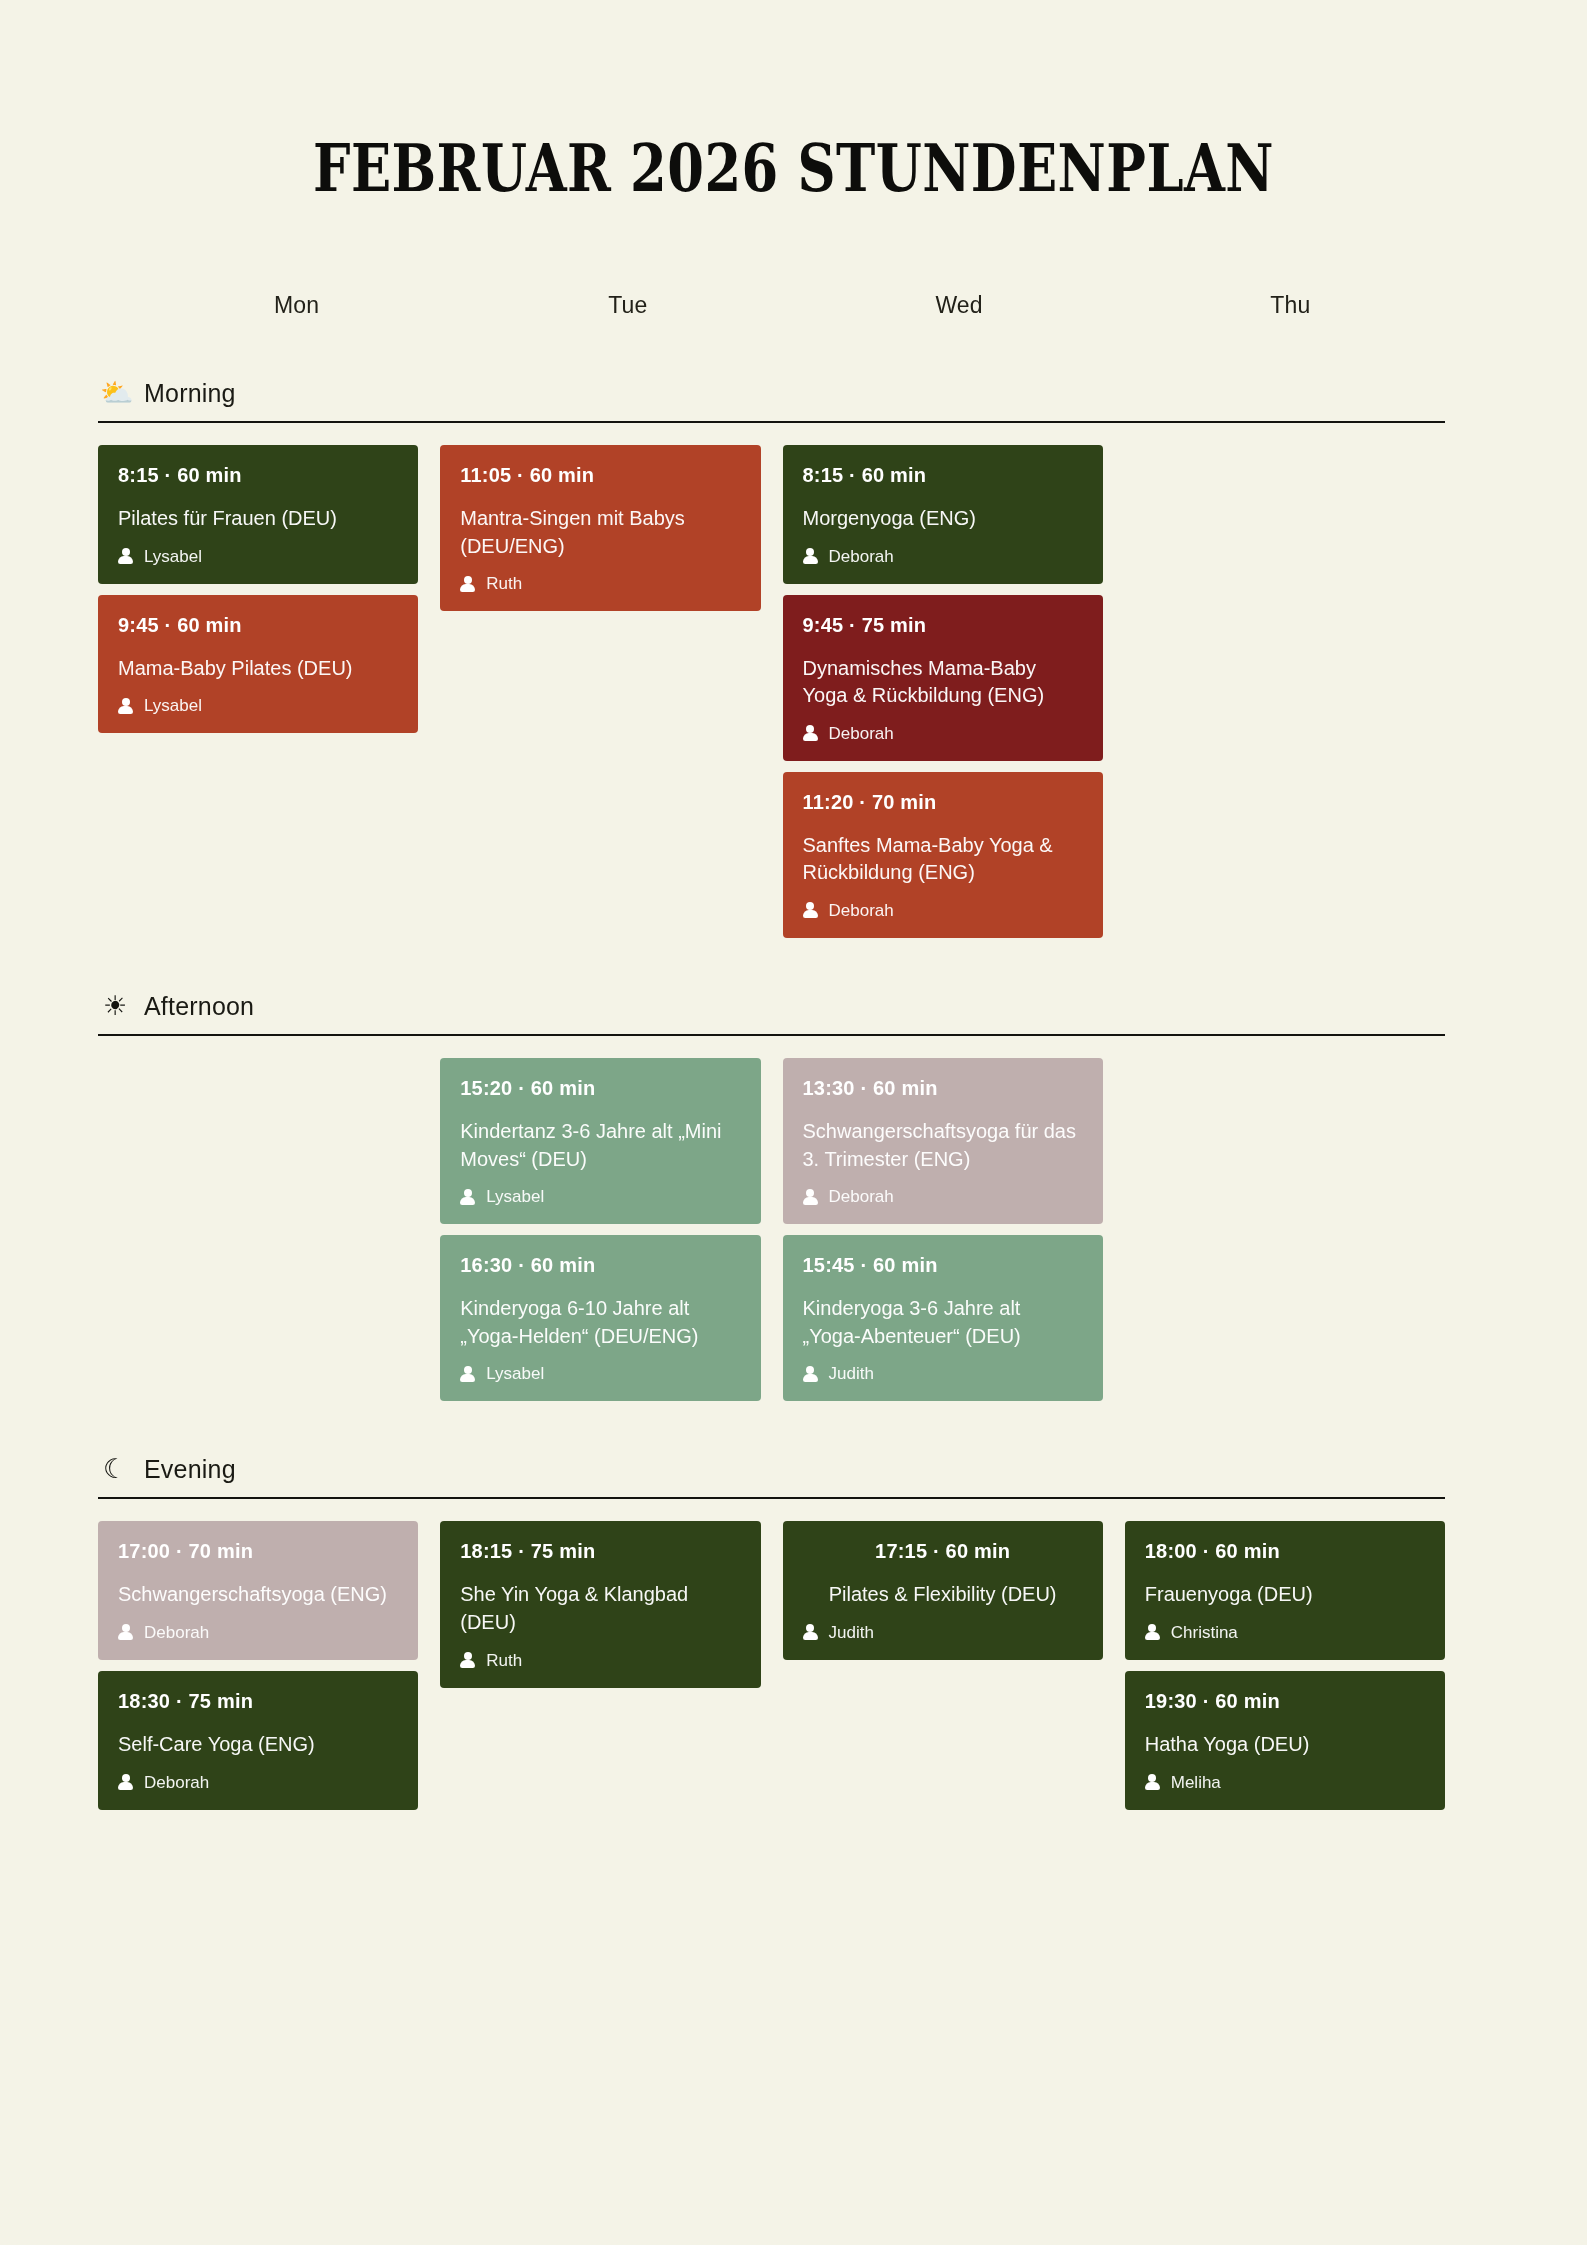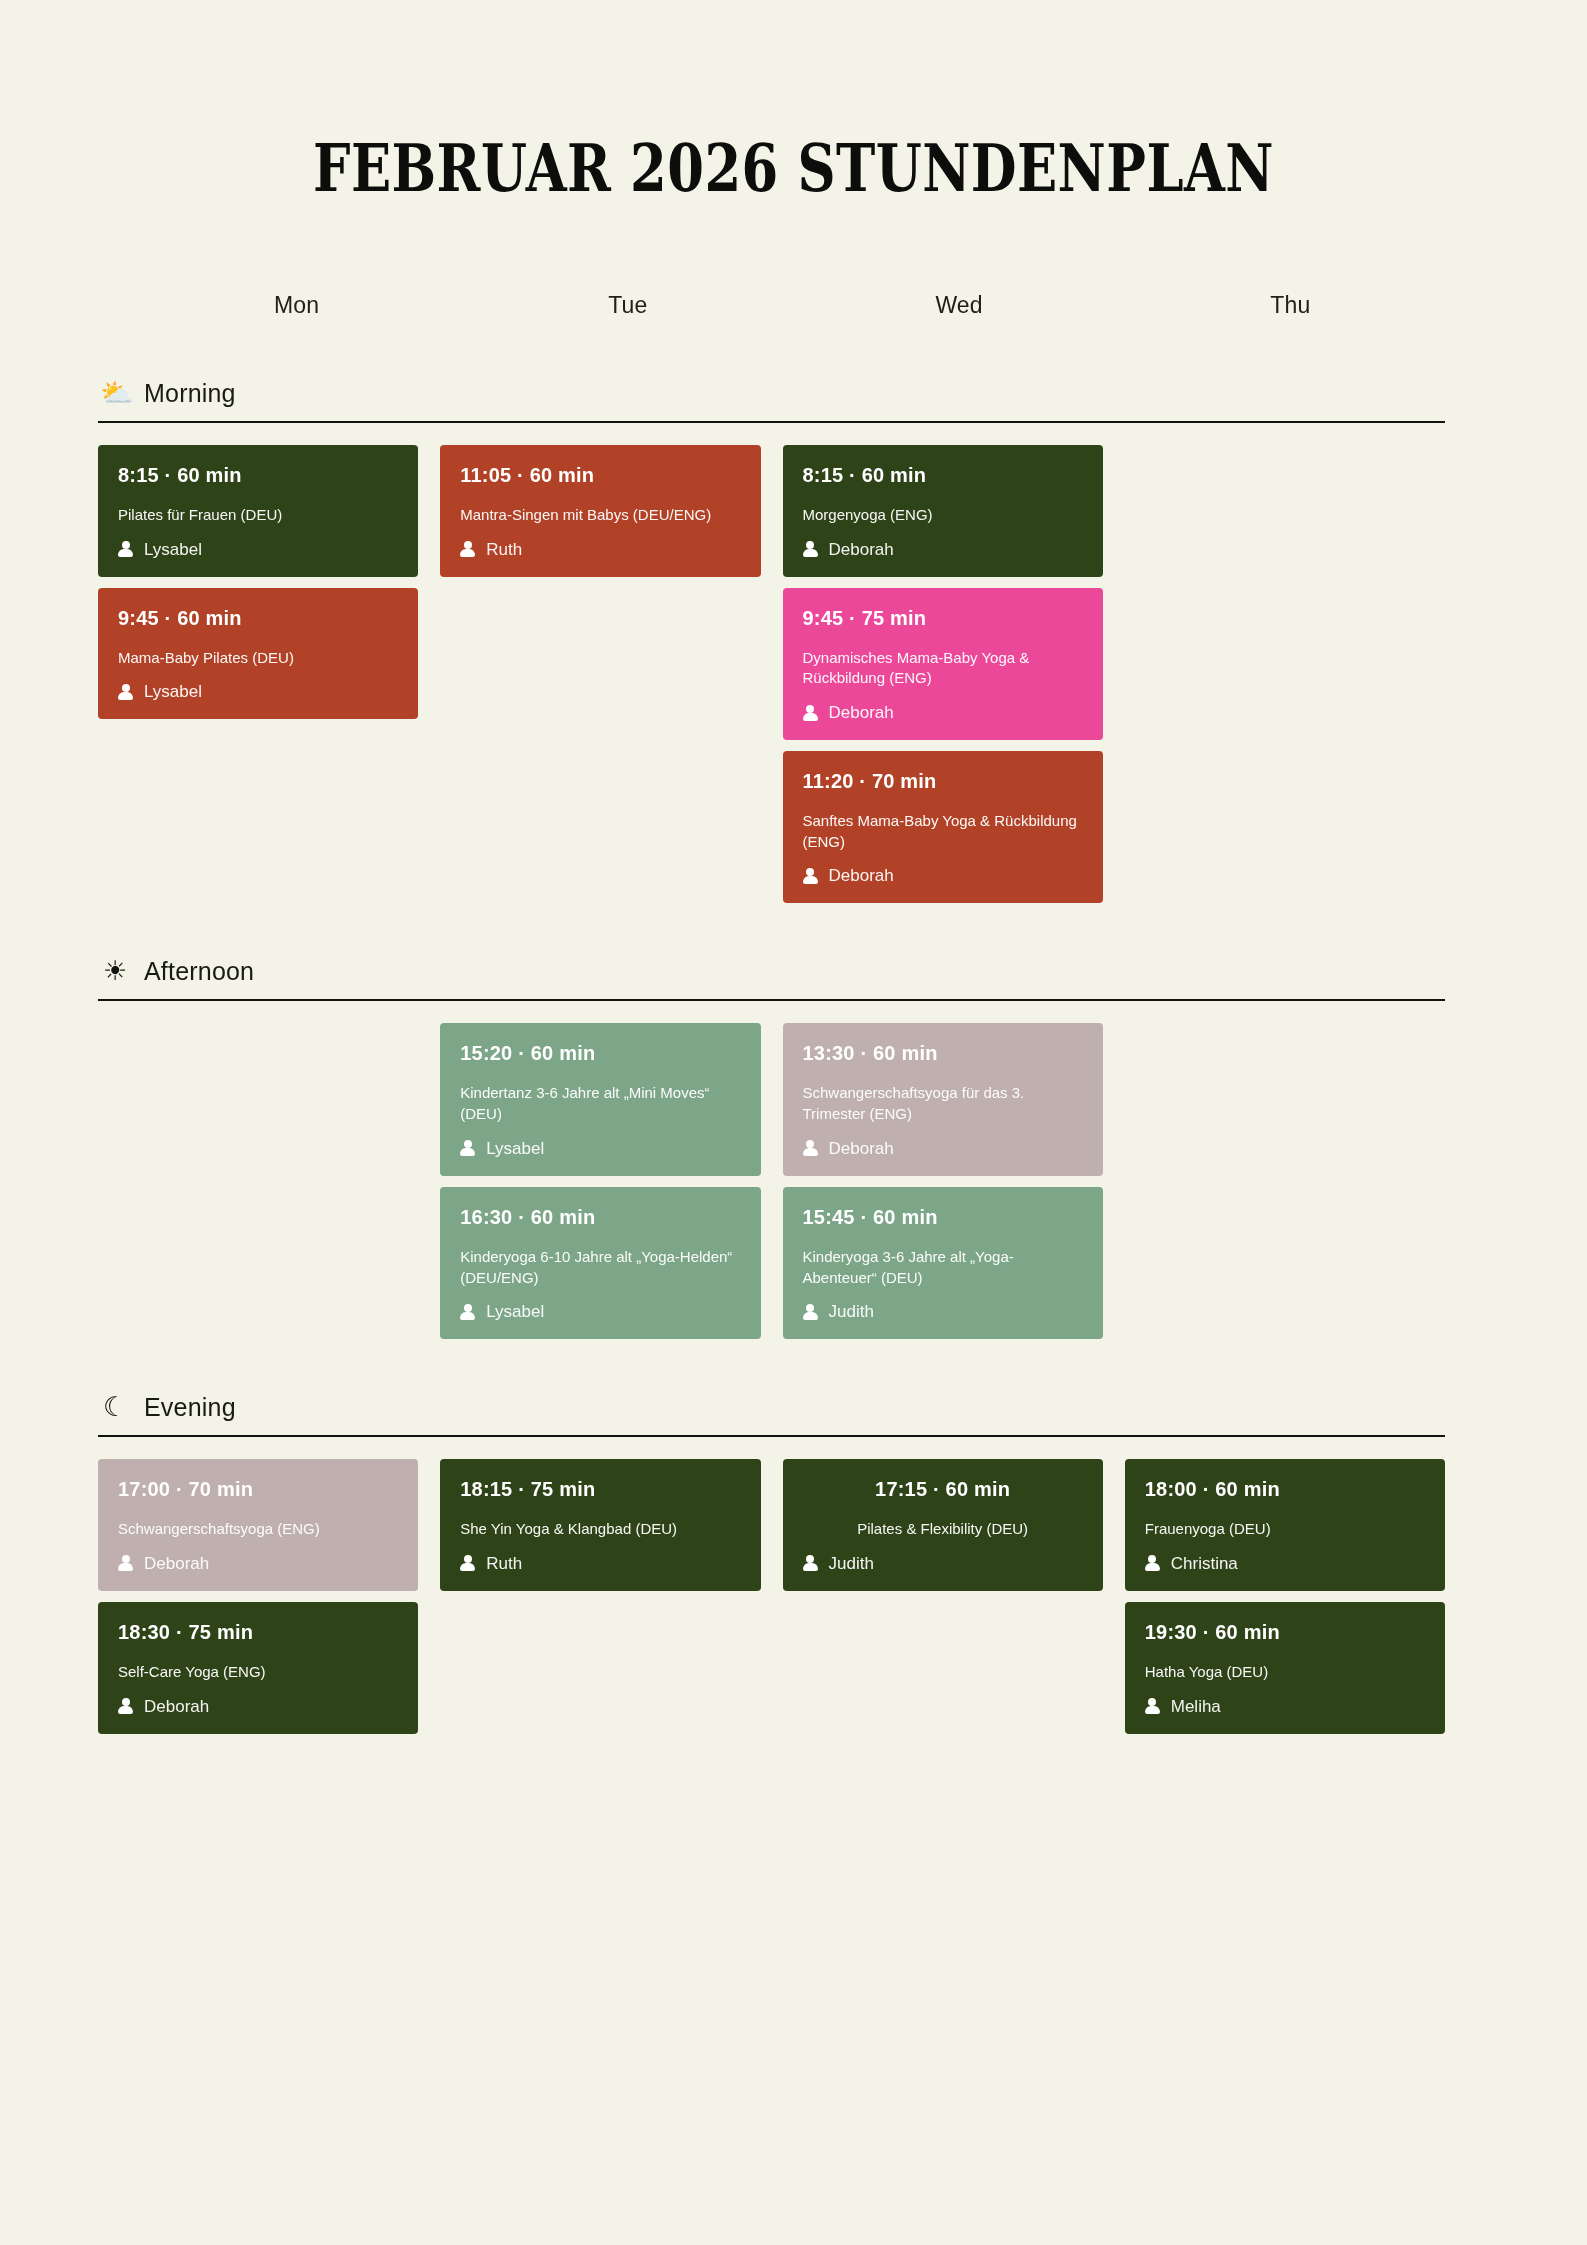"Pilates für Frauen (DEU)" .card .cname { font-size: 15px -> 20px }
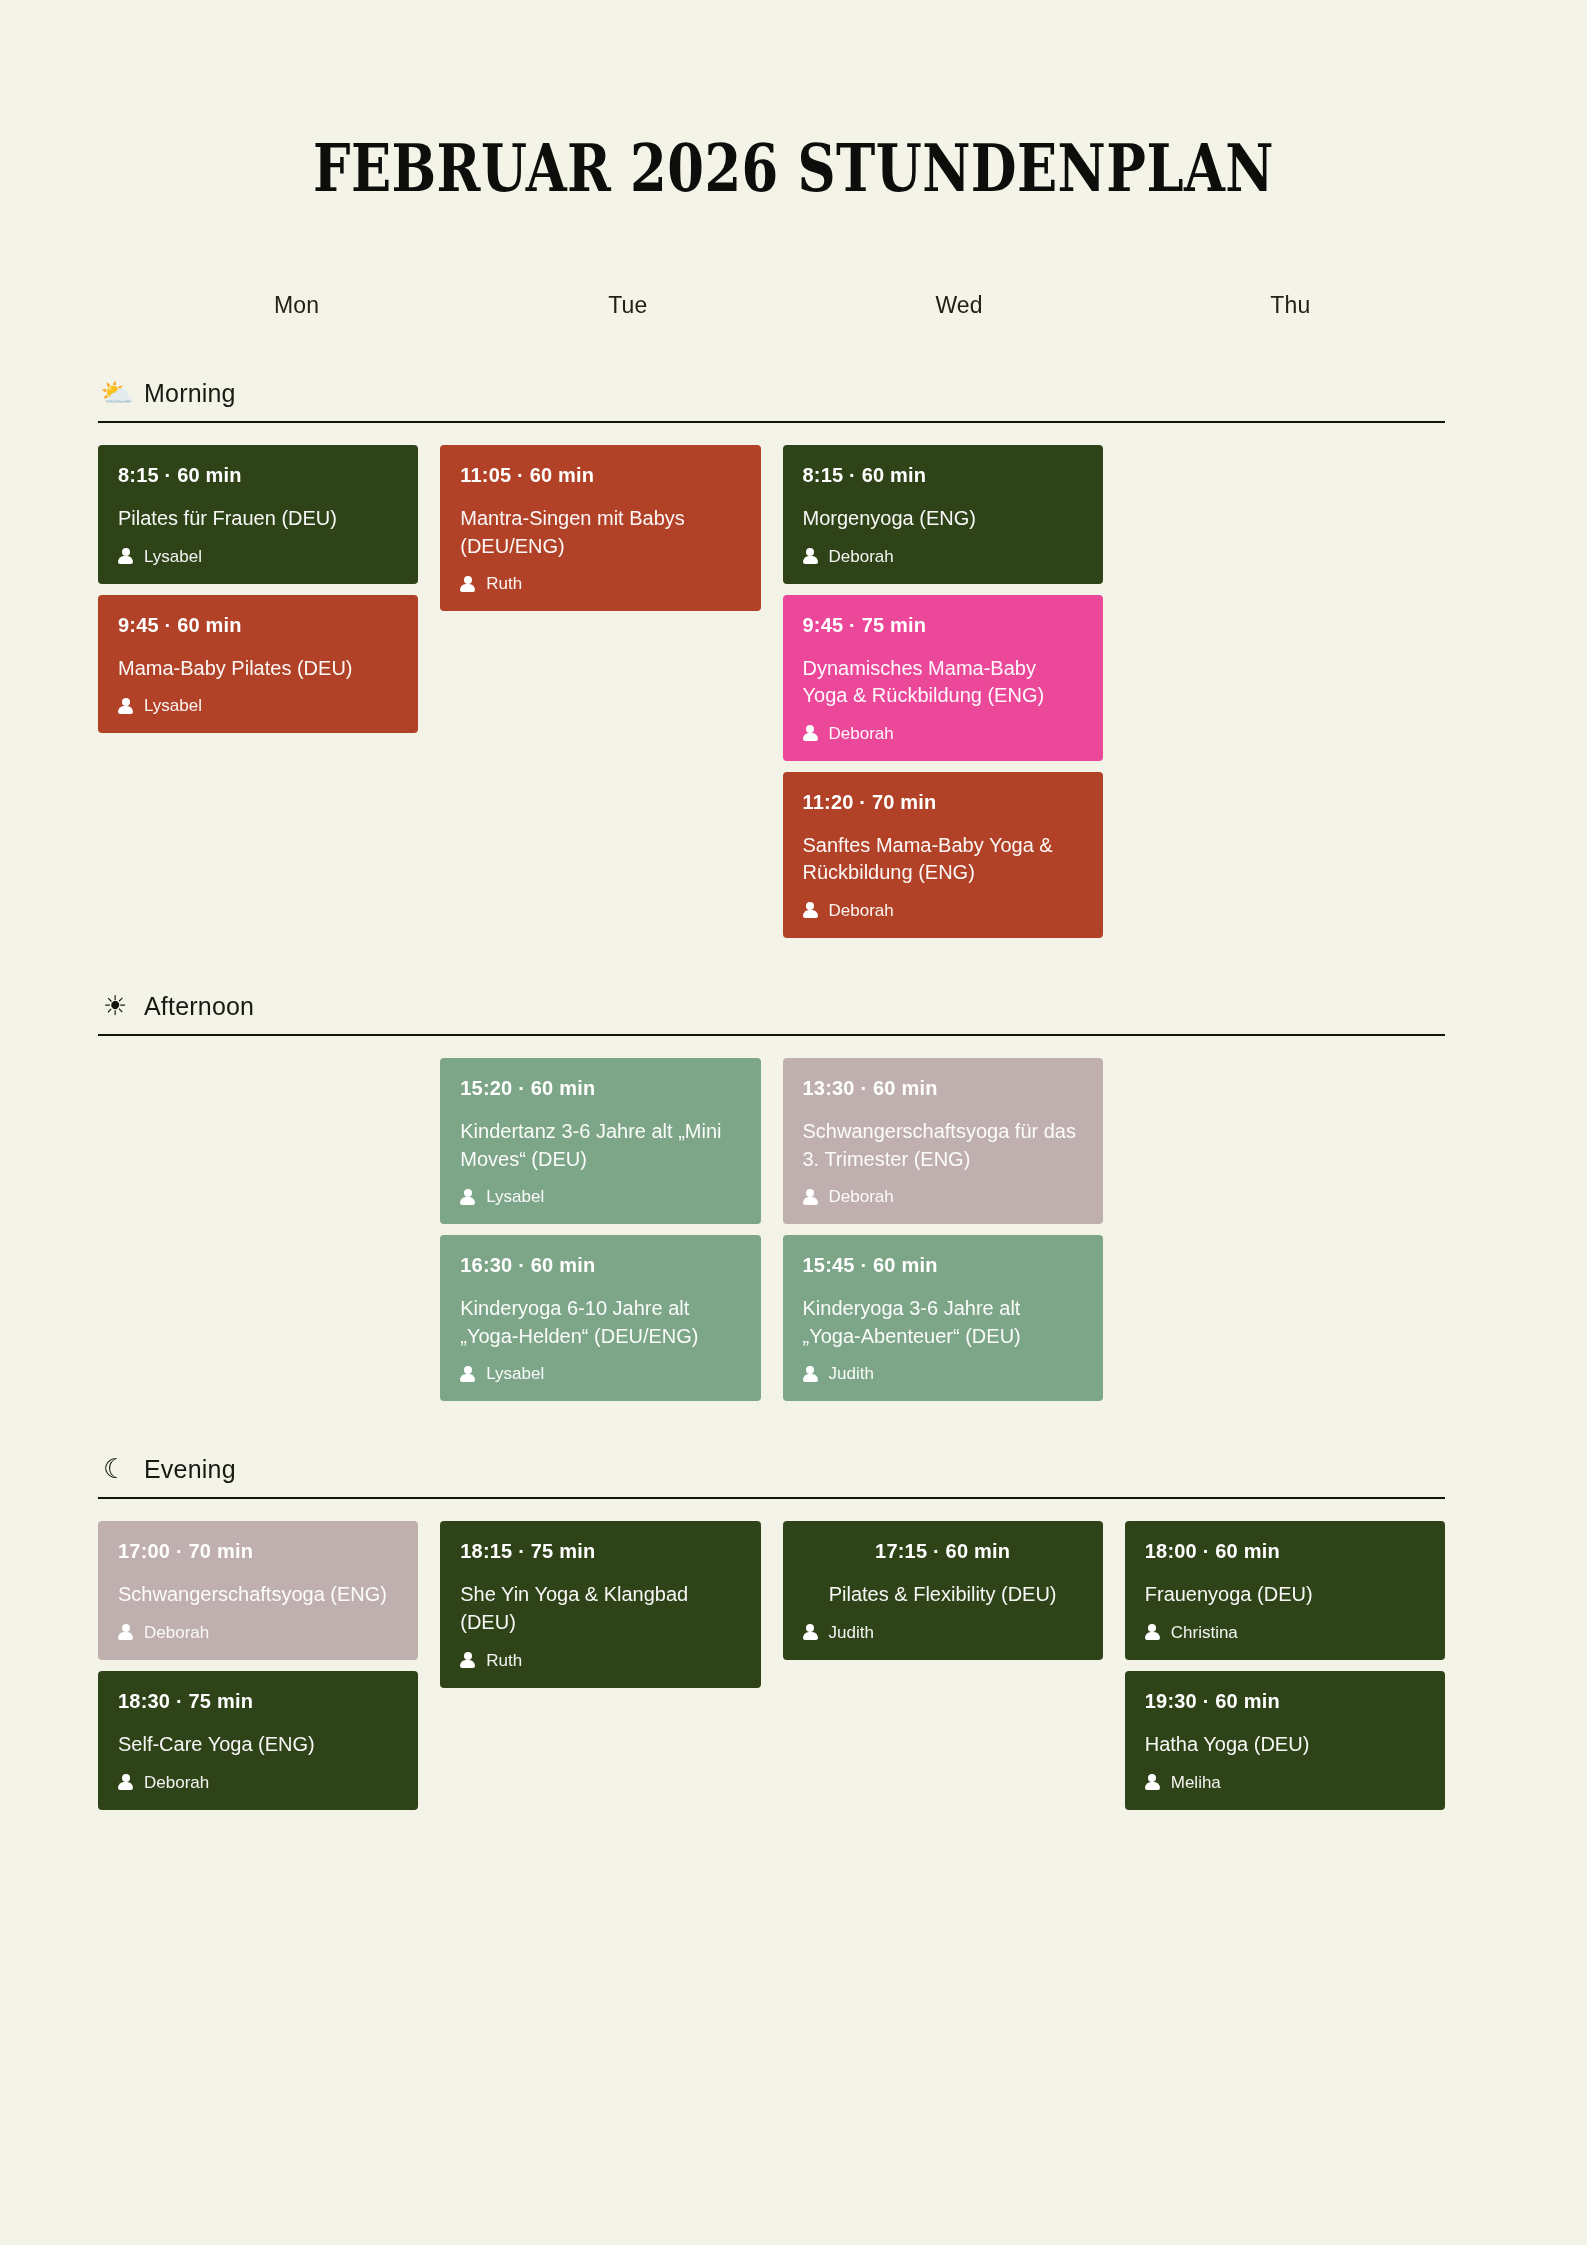"9:45 · 75 min" div.card { background: #ec4899 -> #7f1d1d }
